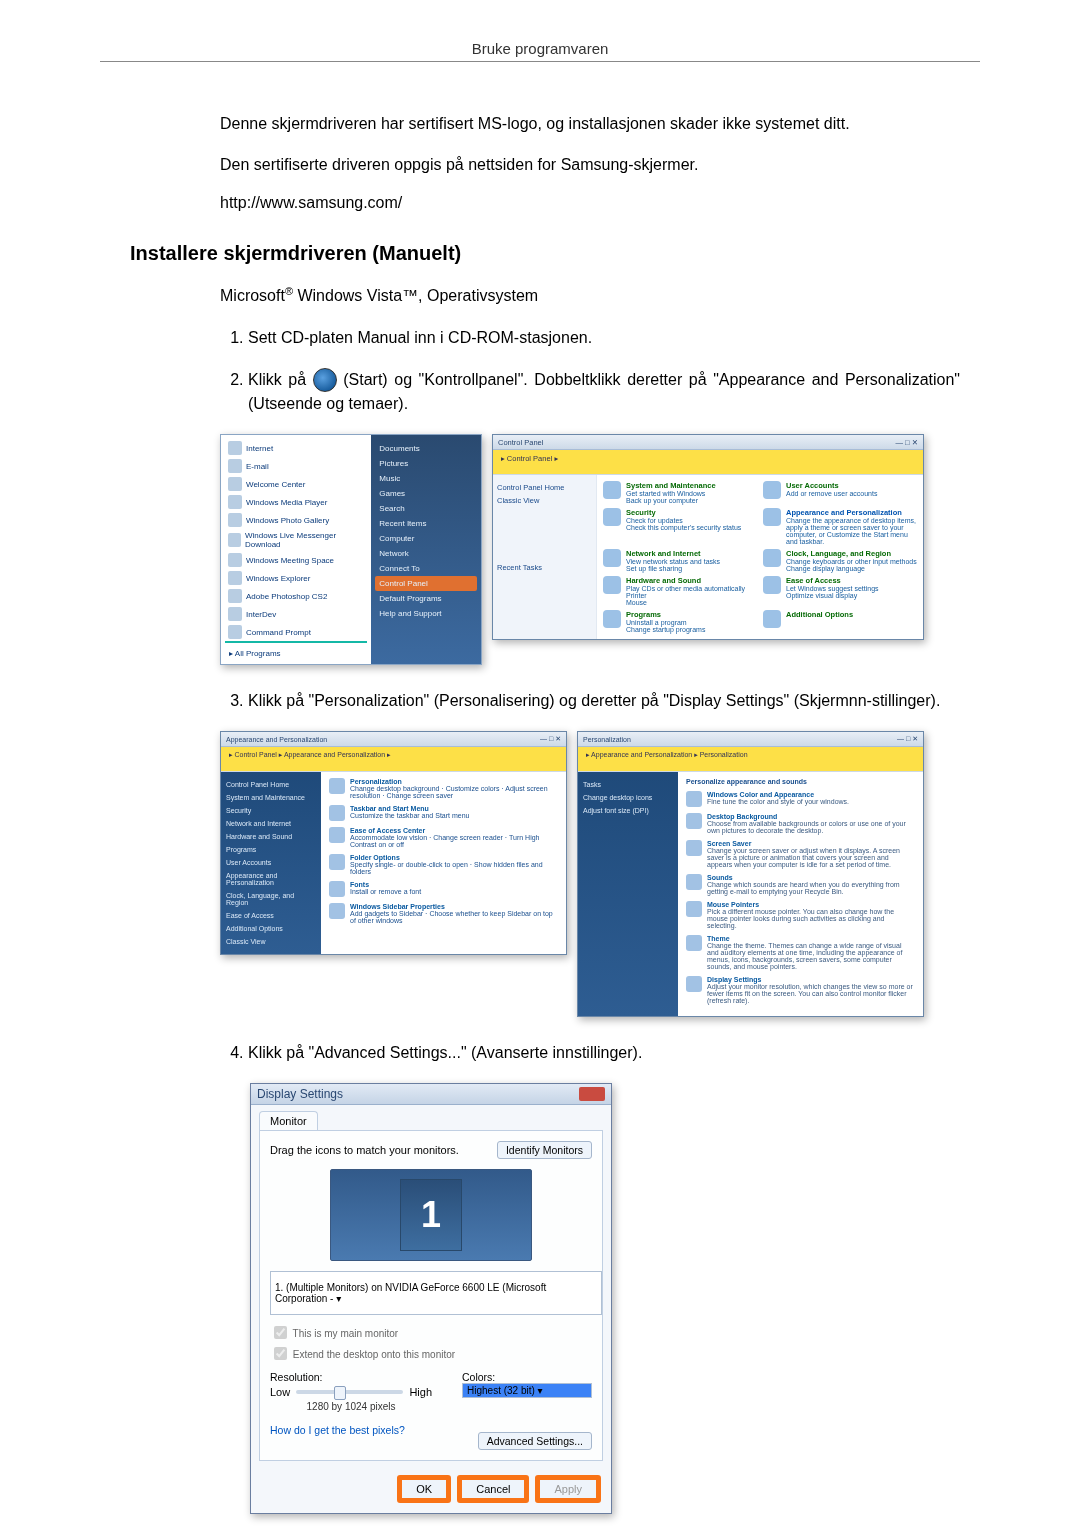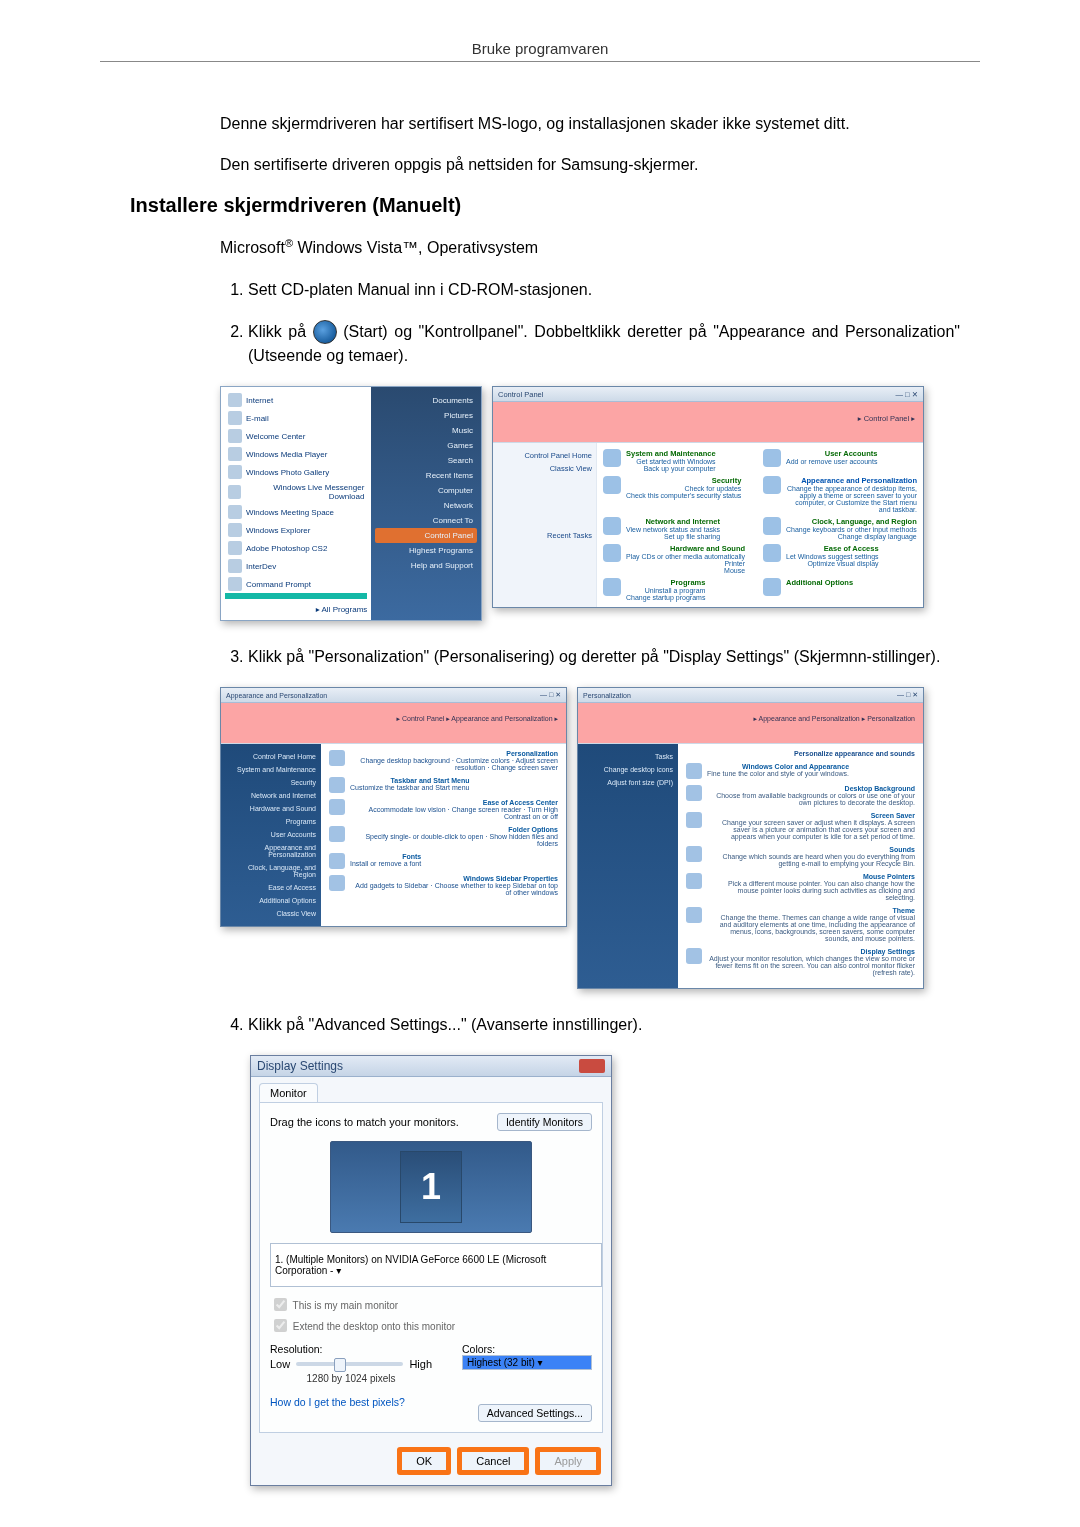"http://www.samsung.com/" p.url-para { html: none -> <p>http://www.samsung.com/</p> }
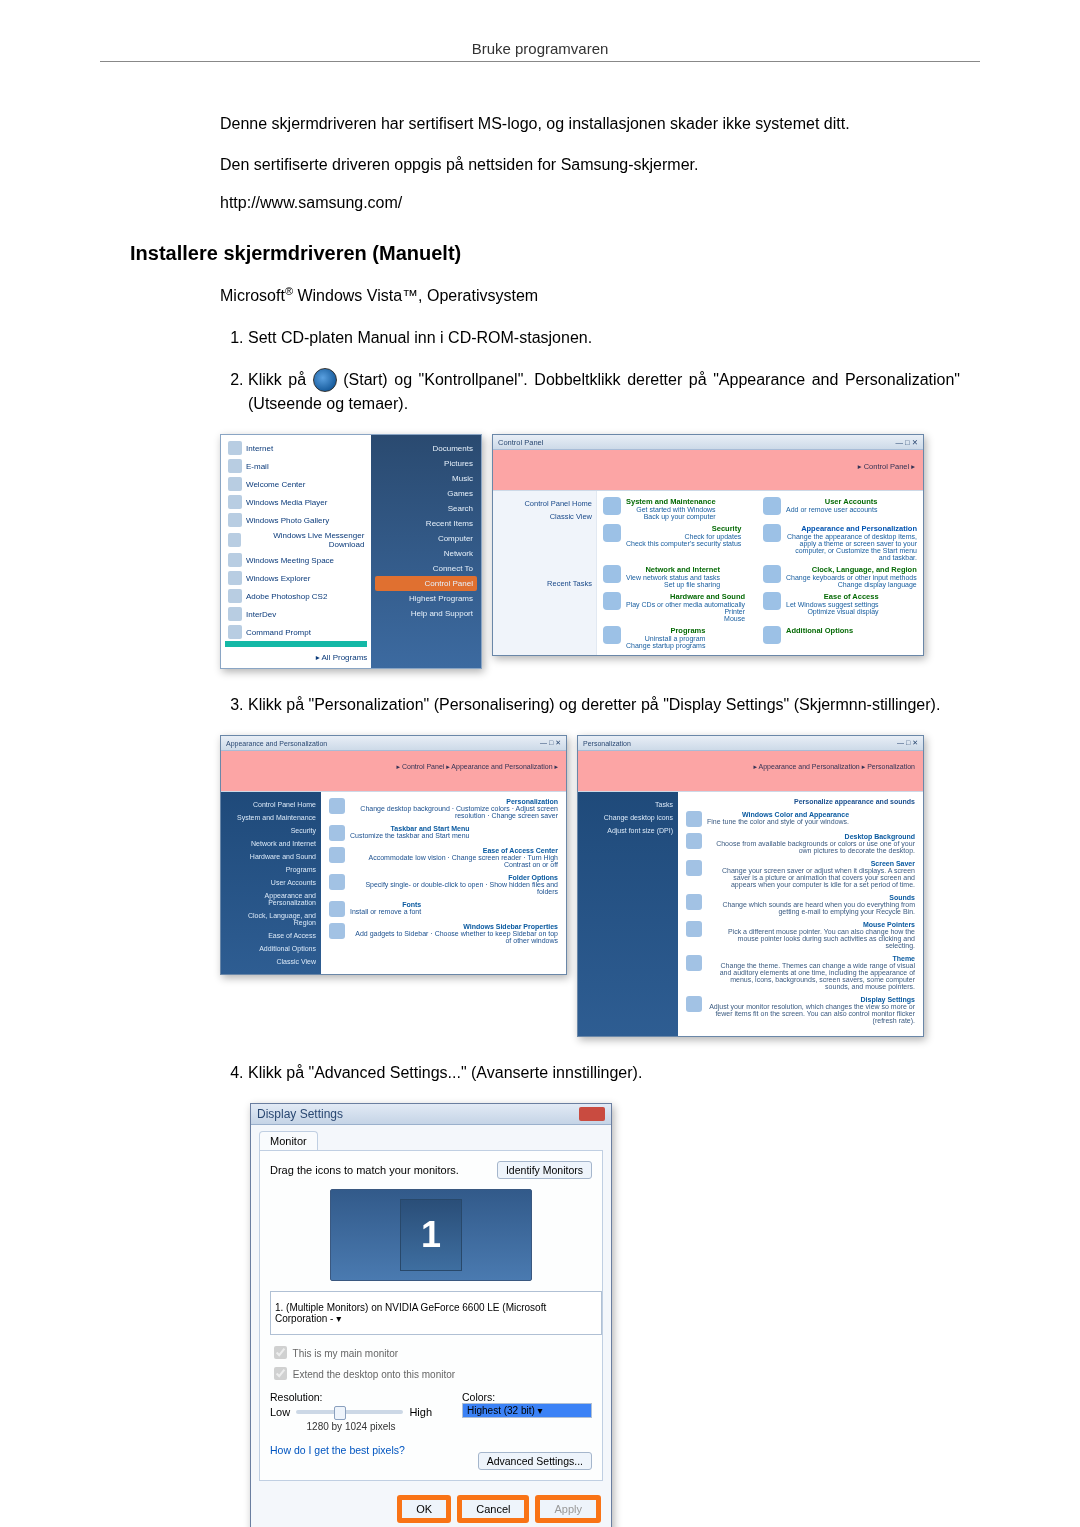"Internet" .screenshot-block { text-align: right -> none }
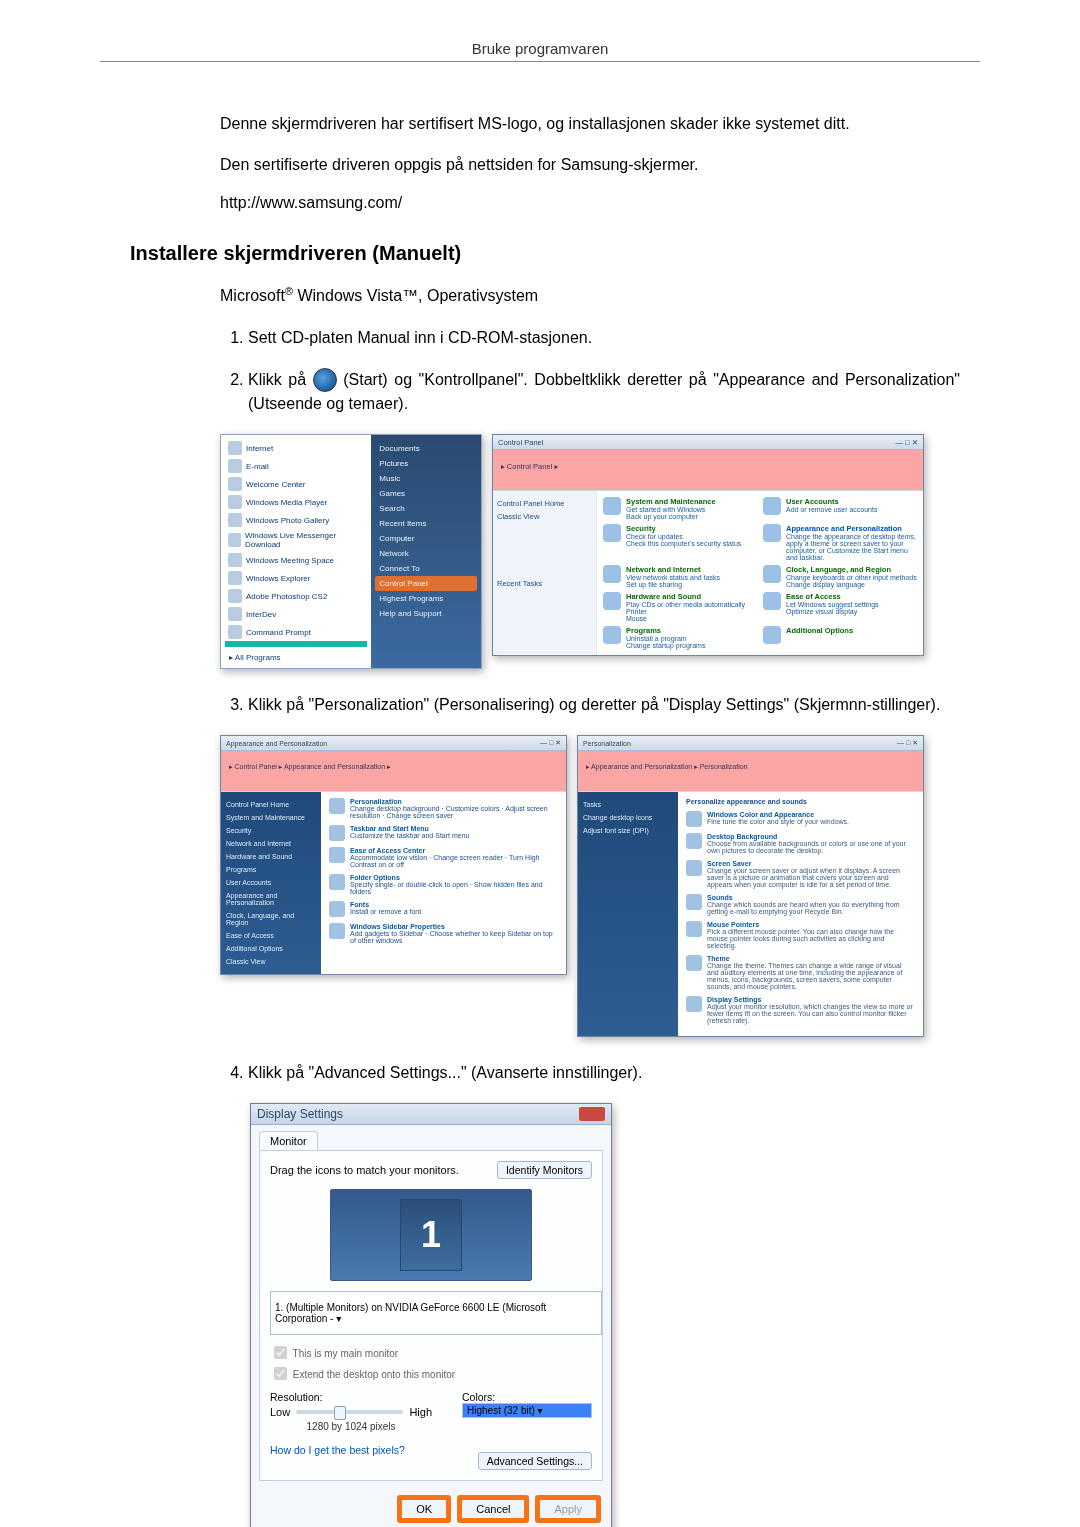"▸ Control Panel ▸" .cpl-addr { background: #fca5a5 -> #fde047; padding: 12px 8px -> 4px 8px }
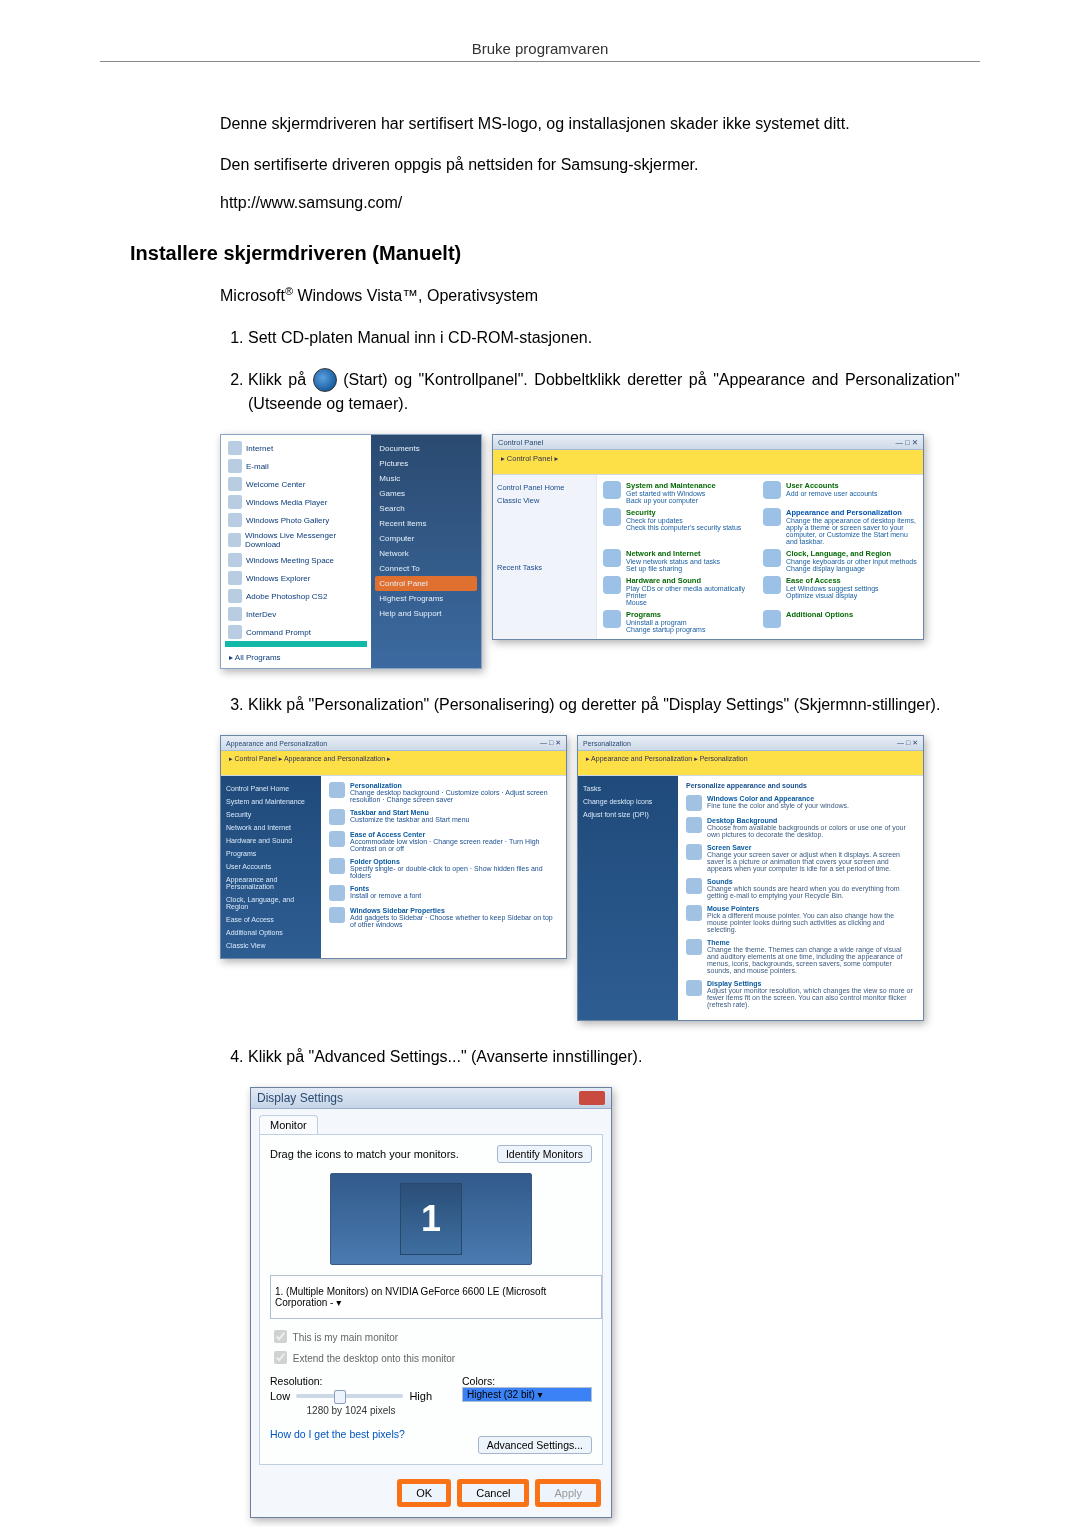"Highest Programs" div.sr-item { text: Highest -> Default }
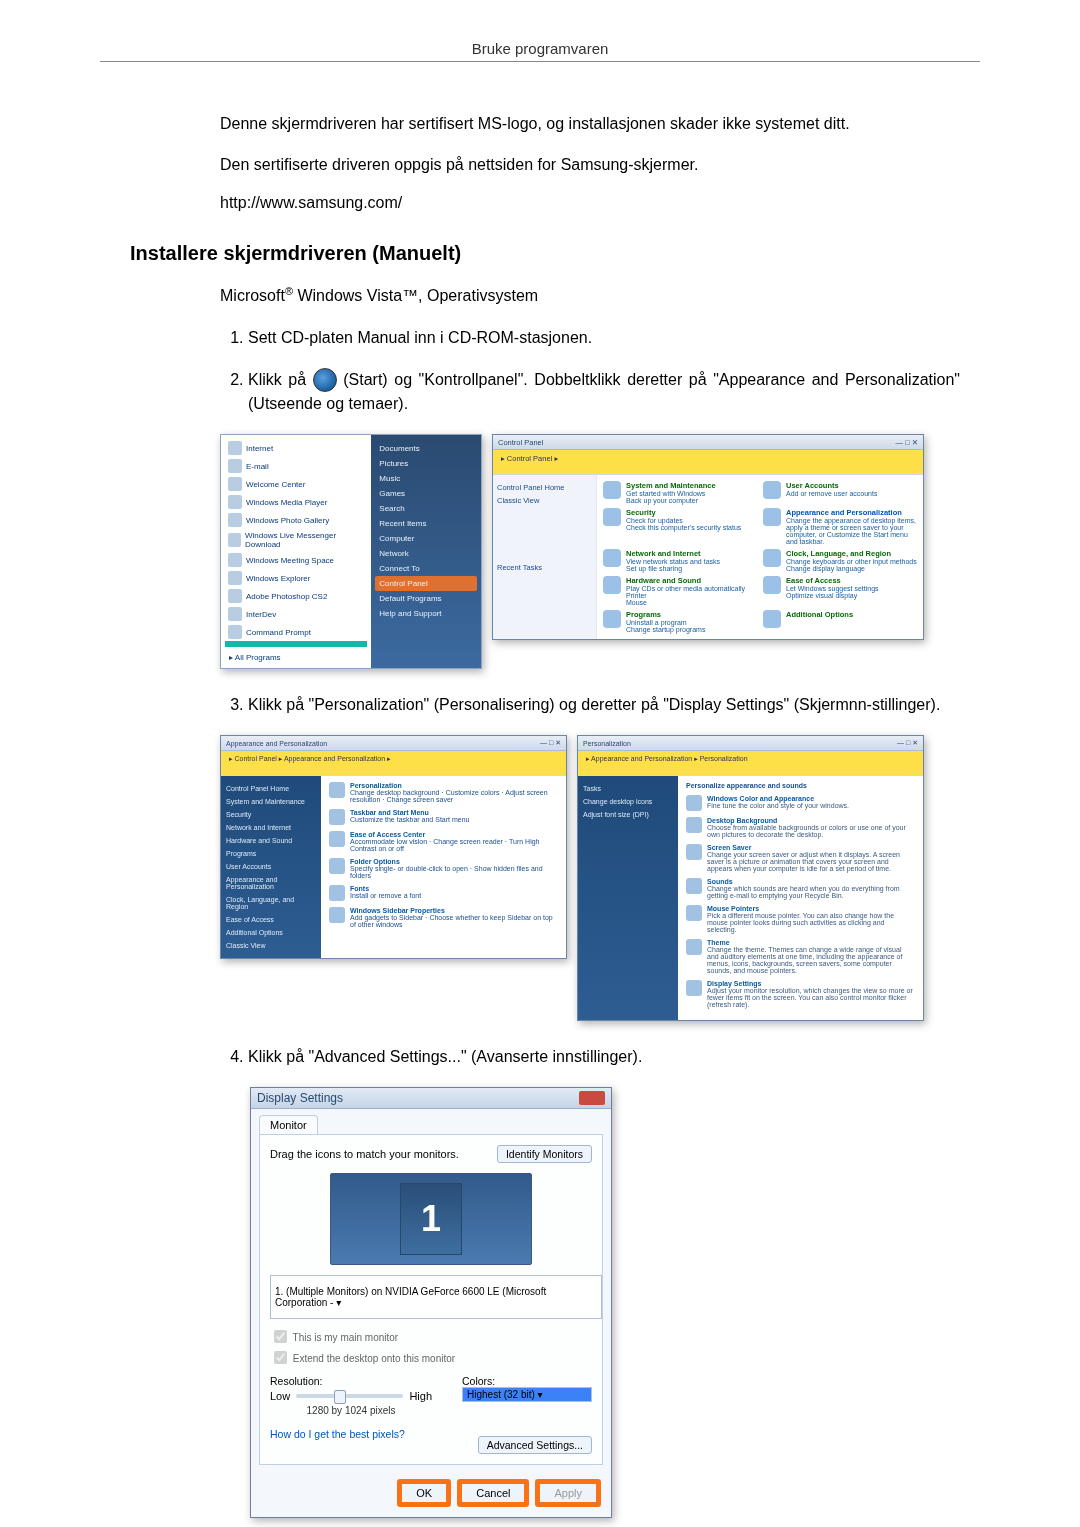"▸ All Programs" .sm-bottom { border-top: 6px solid #14b8a6 -> 2px solid #14b8a6 }
